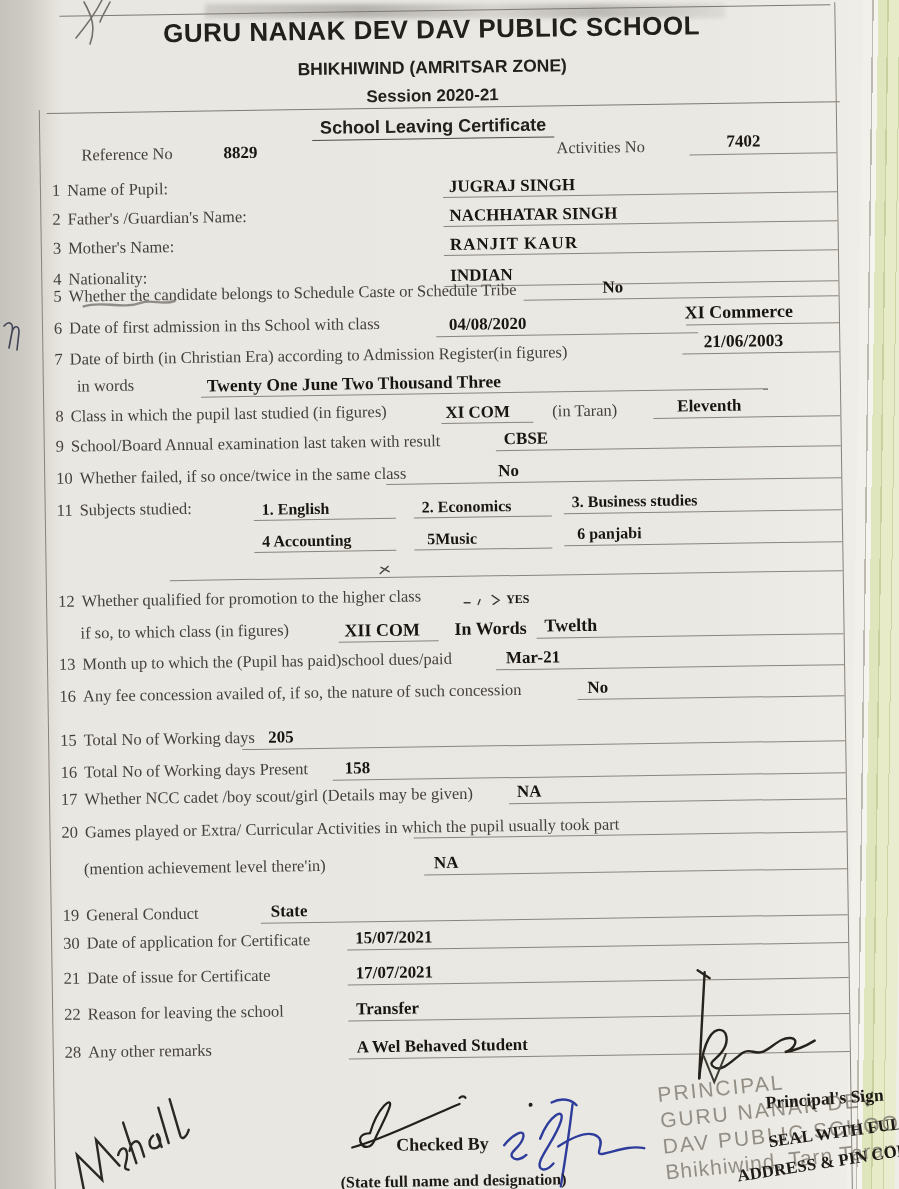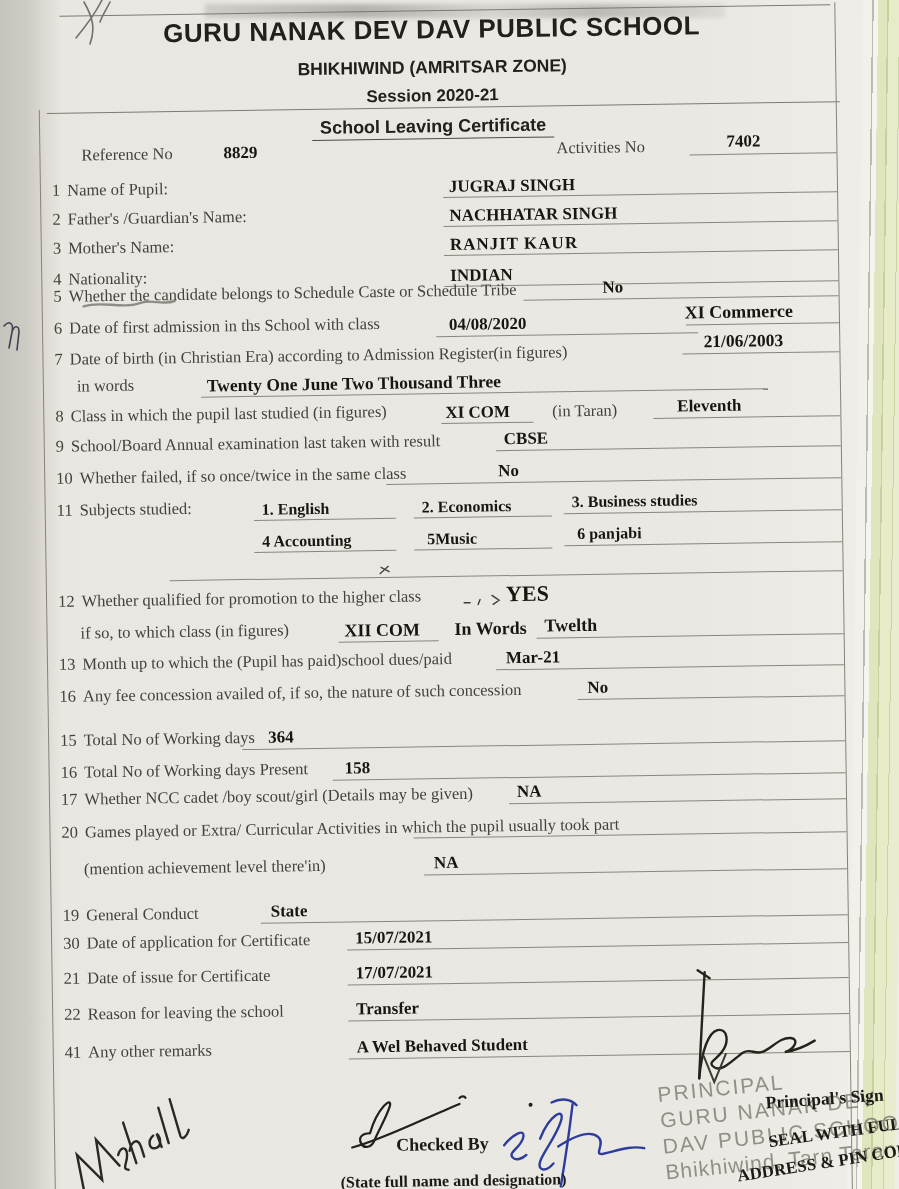"YES" span.val { font-size: 22px -> 12px }
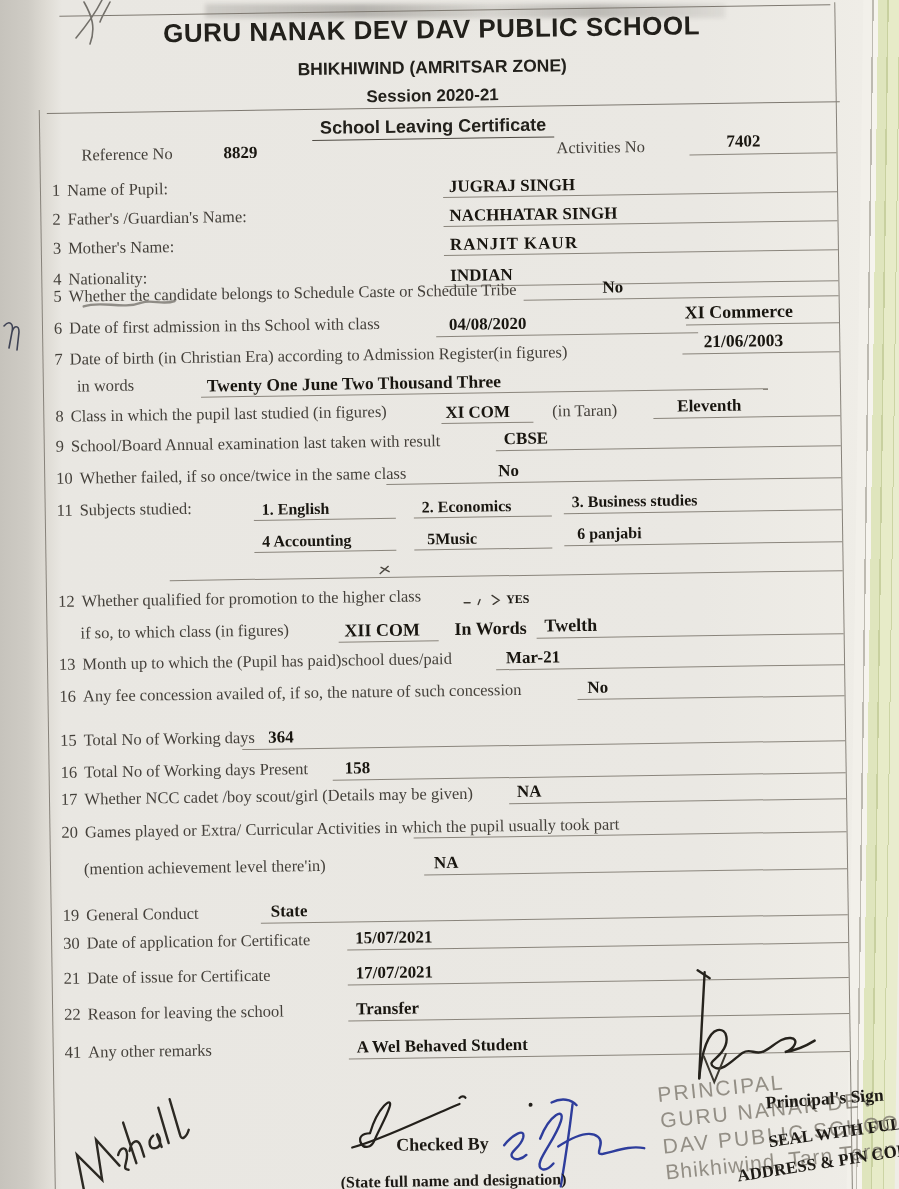"364" span.val { text: 364 -> 205 }
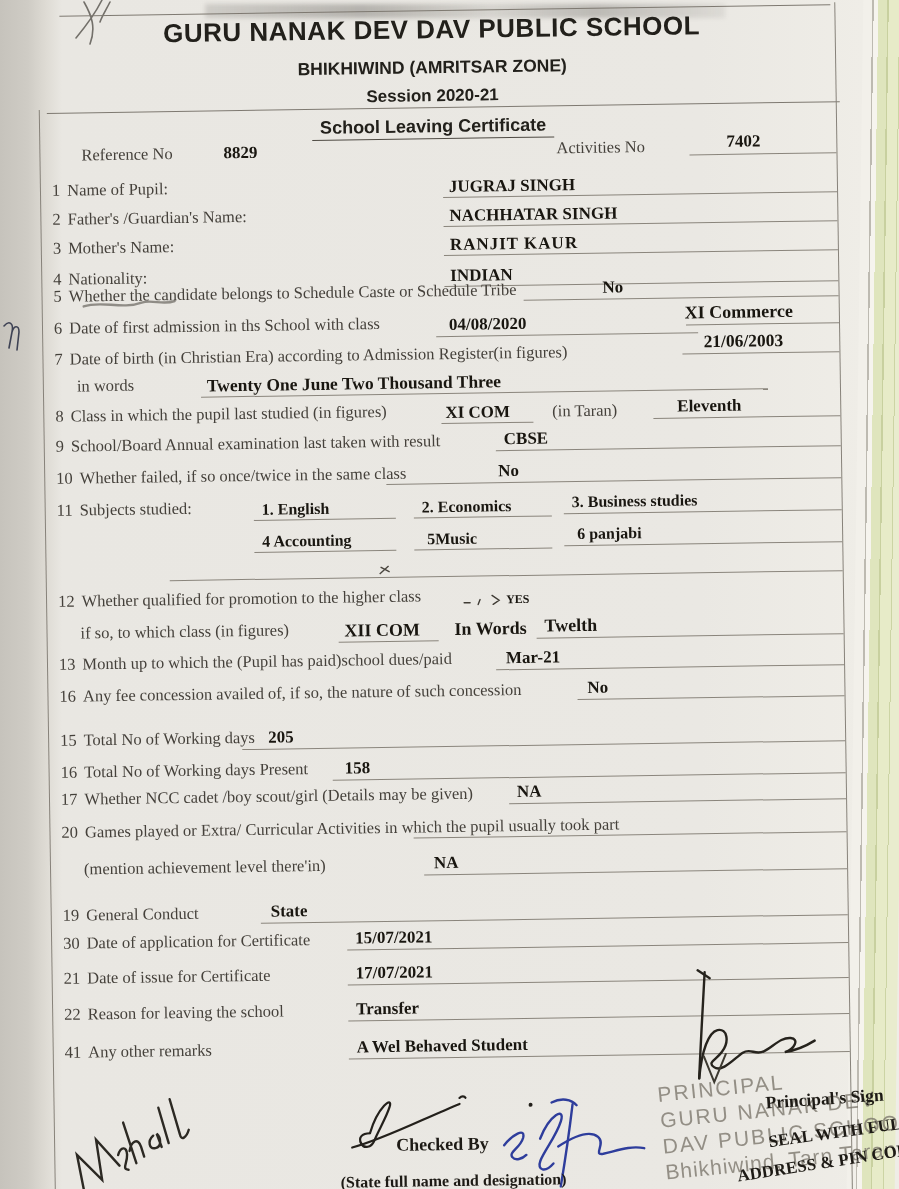"41" span.num { text: 41 -> 28 }
